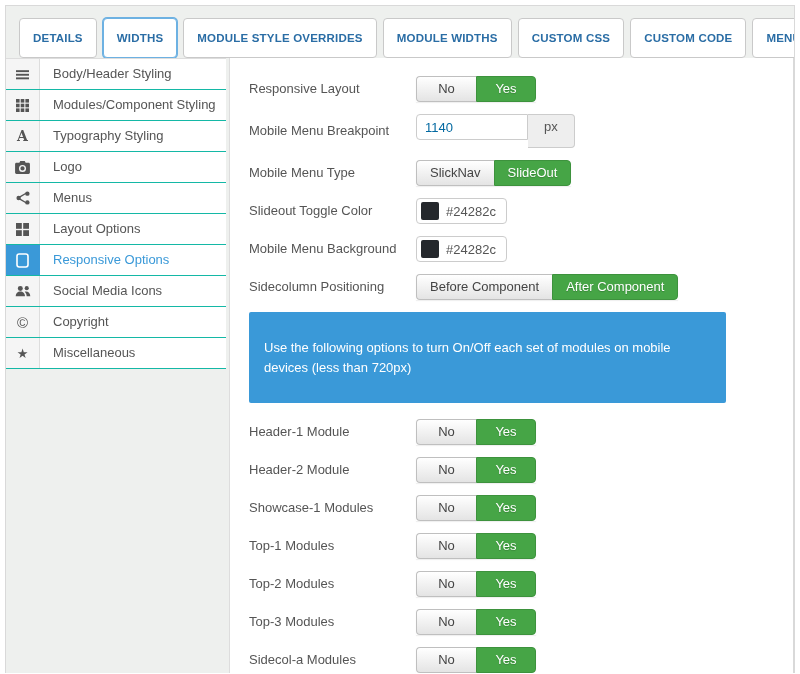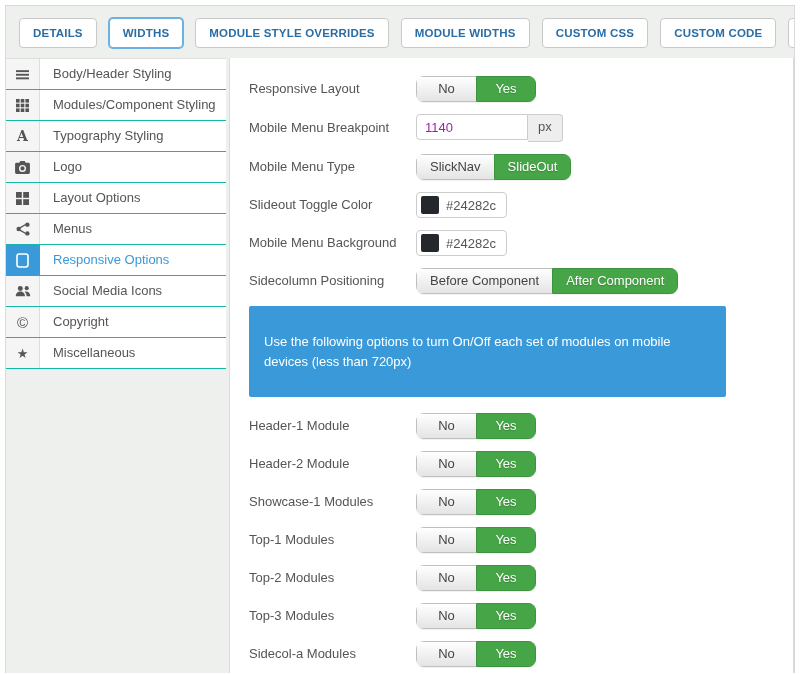"DETAILS" .tab { height: 30px -> 40px; margin-right: 12px -> 6px }
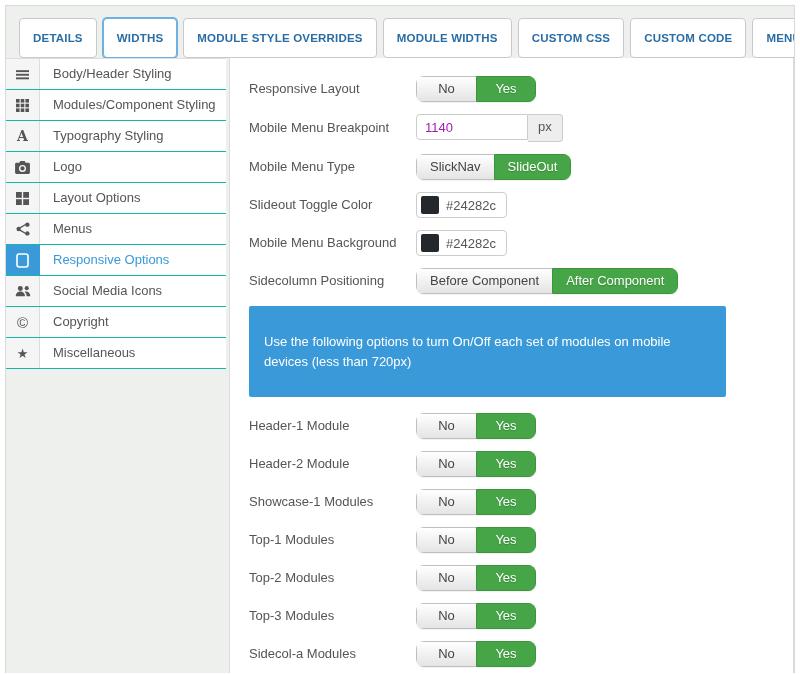"No" .toggle-group { border-radius: 8px -> 0 }
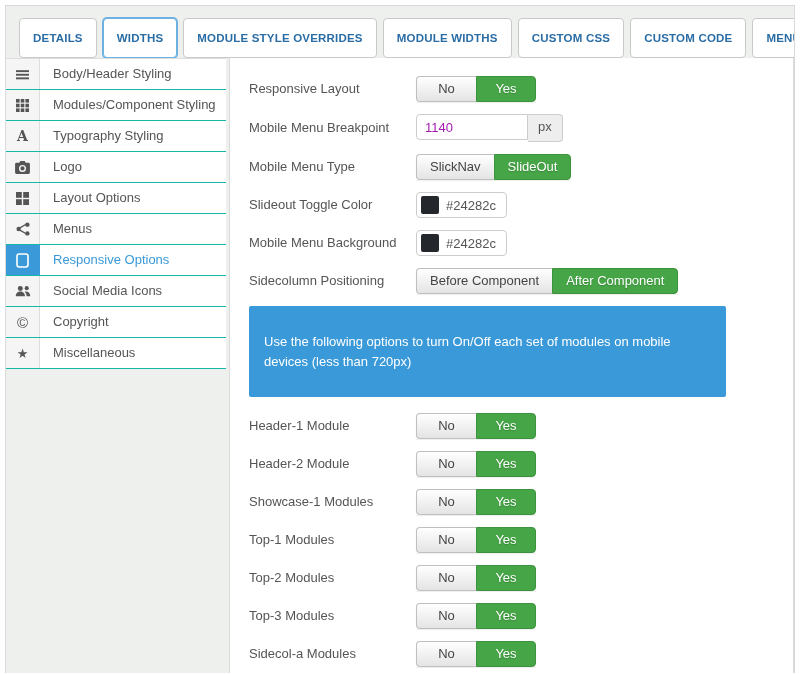"1140" .text-input { color: #a21caf -> #0369a1 }
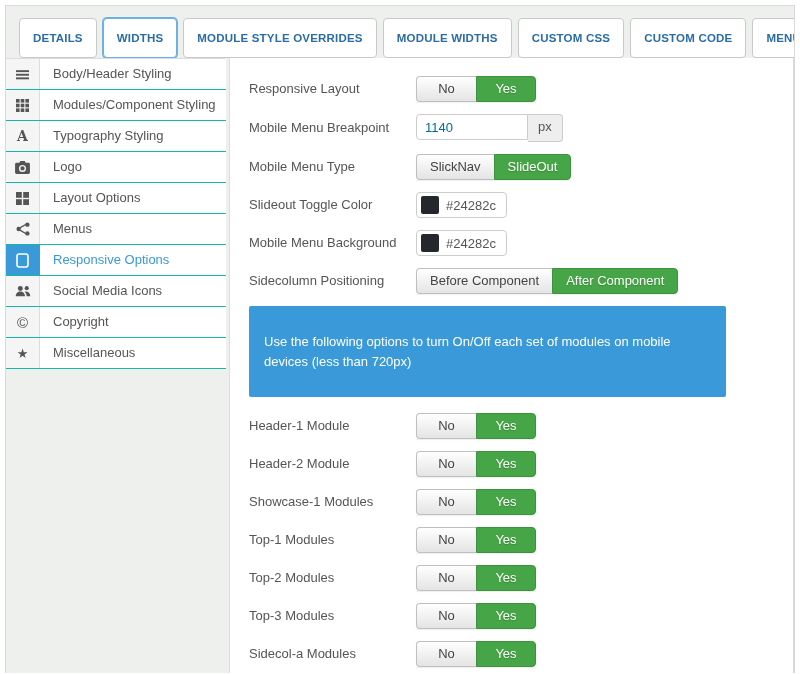"px" .input-addon { height: 28px -> 34px; padding: 0 10px -> 0 16px }
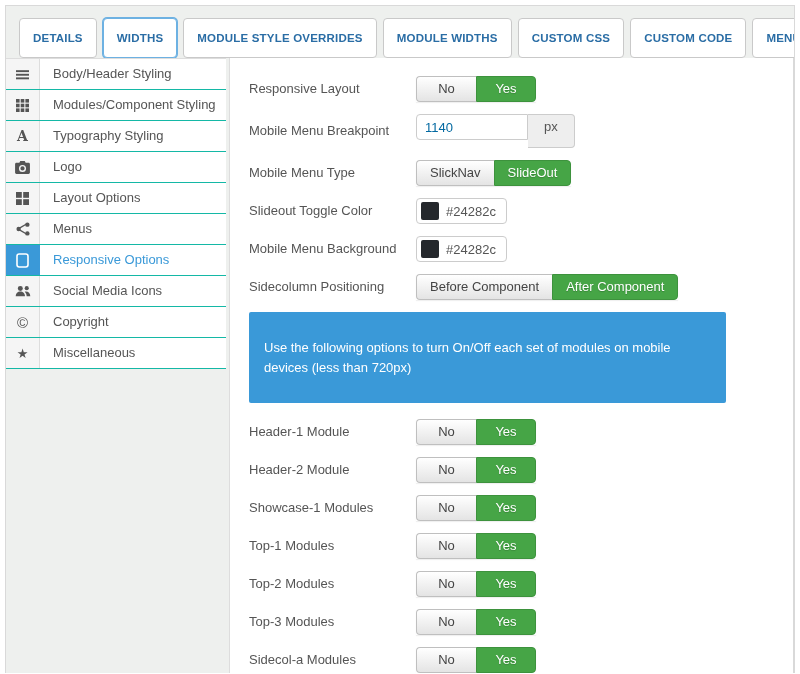"Layout Options" div.side-item { order: before "Menus" -> after "Menus" }
